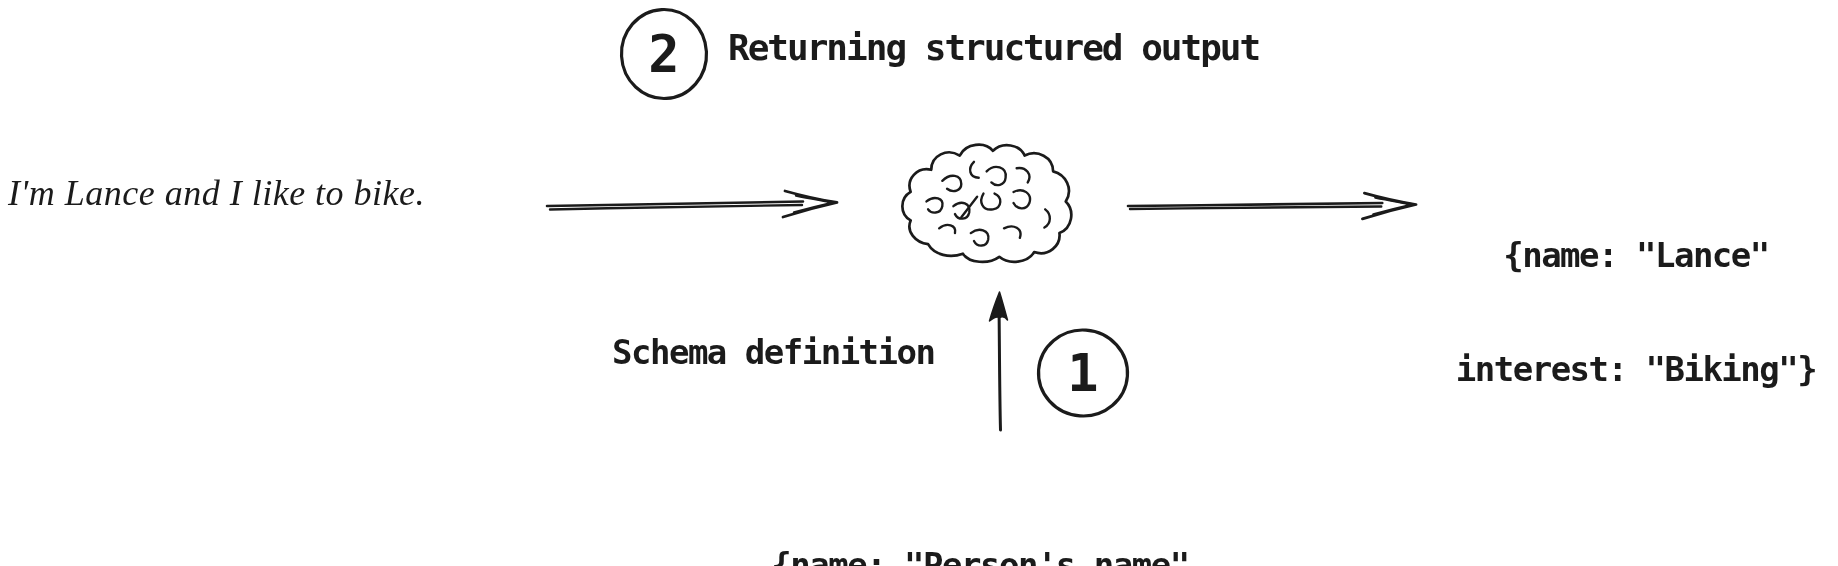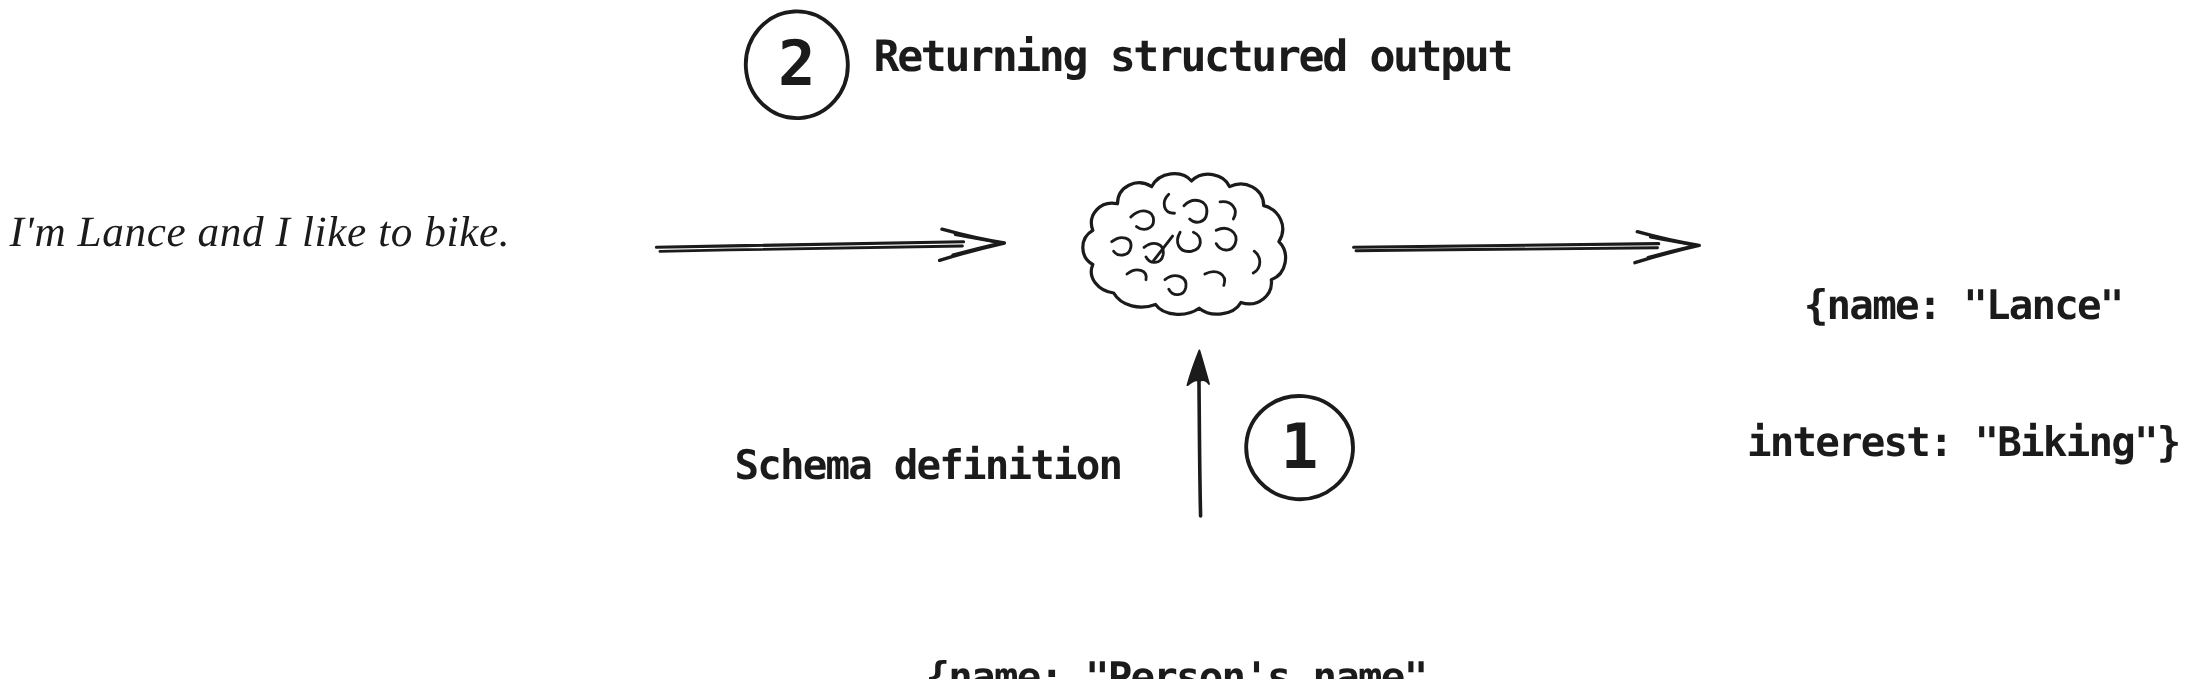"Schema definition" .schema-label { top: 368px -> 332px }
